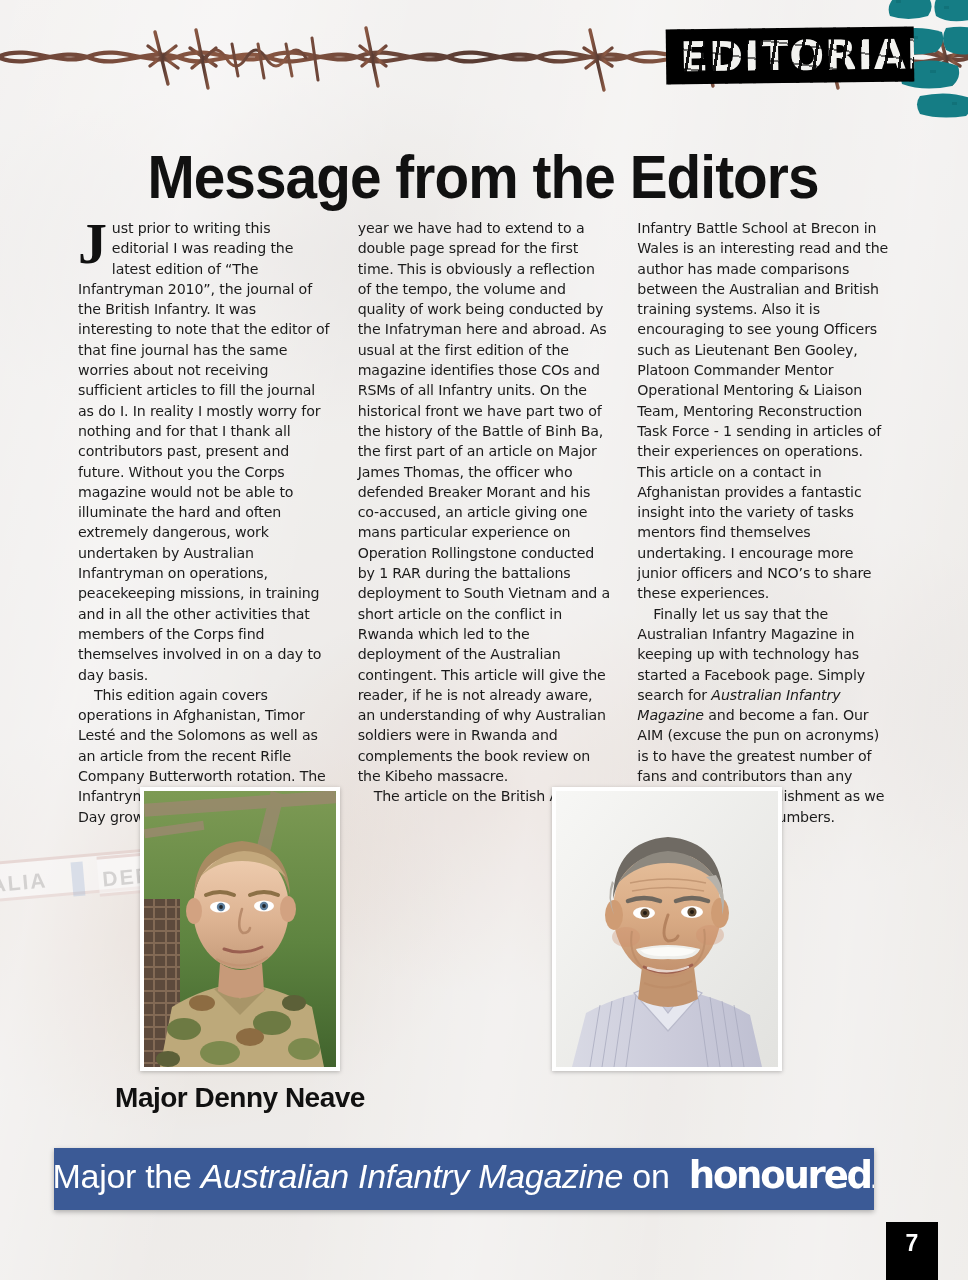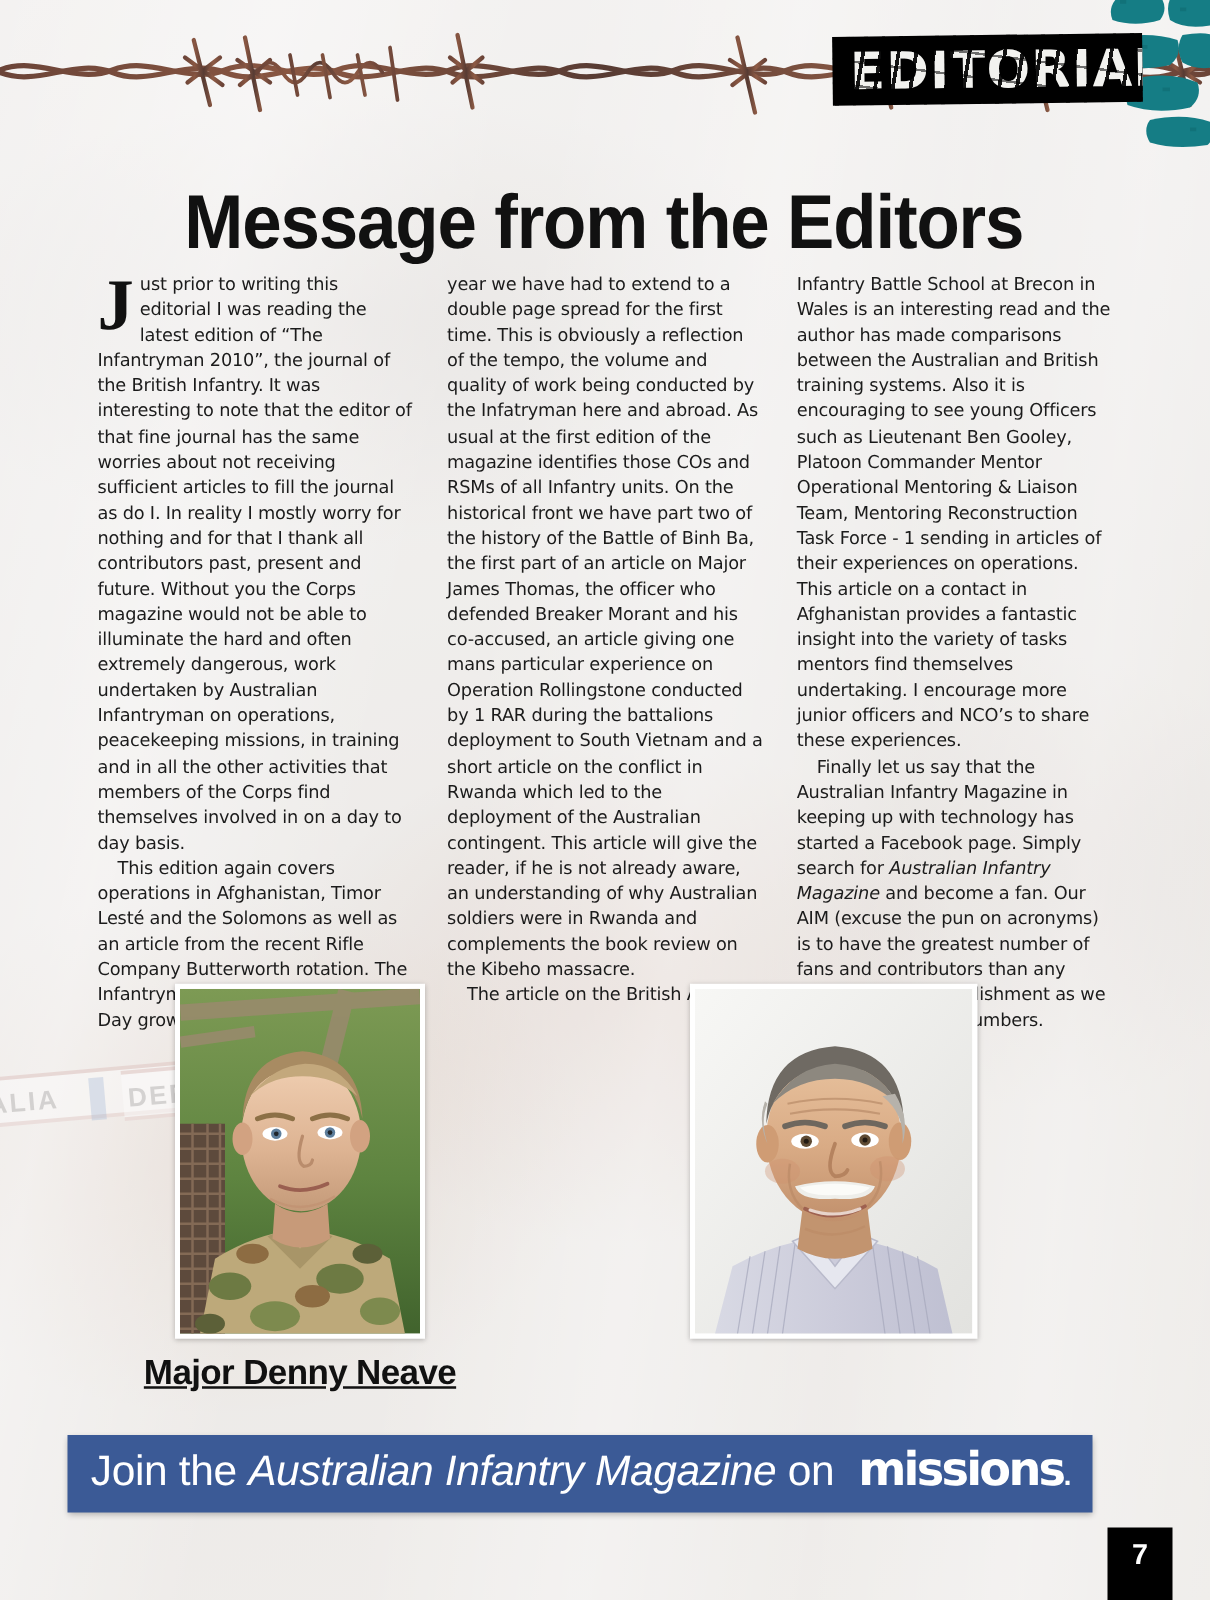"Major Denny Neave" .caption { text-decoration: underline -> none }
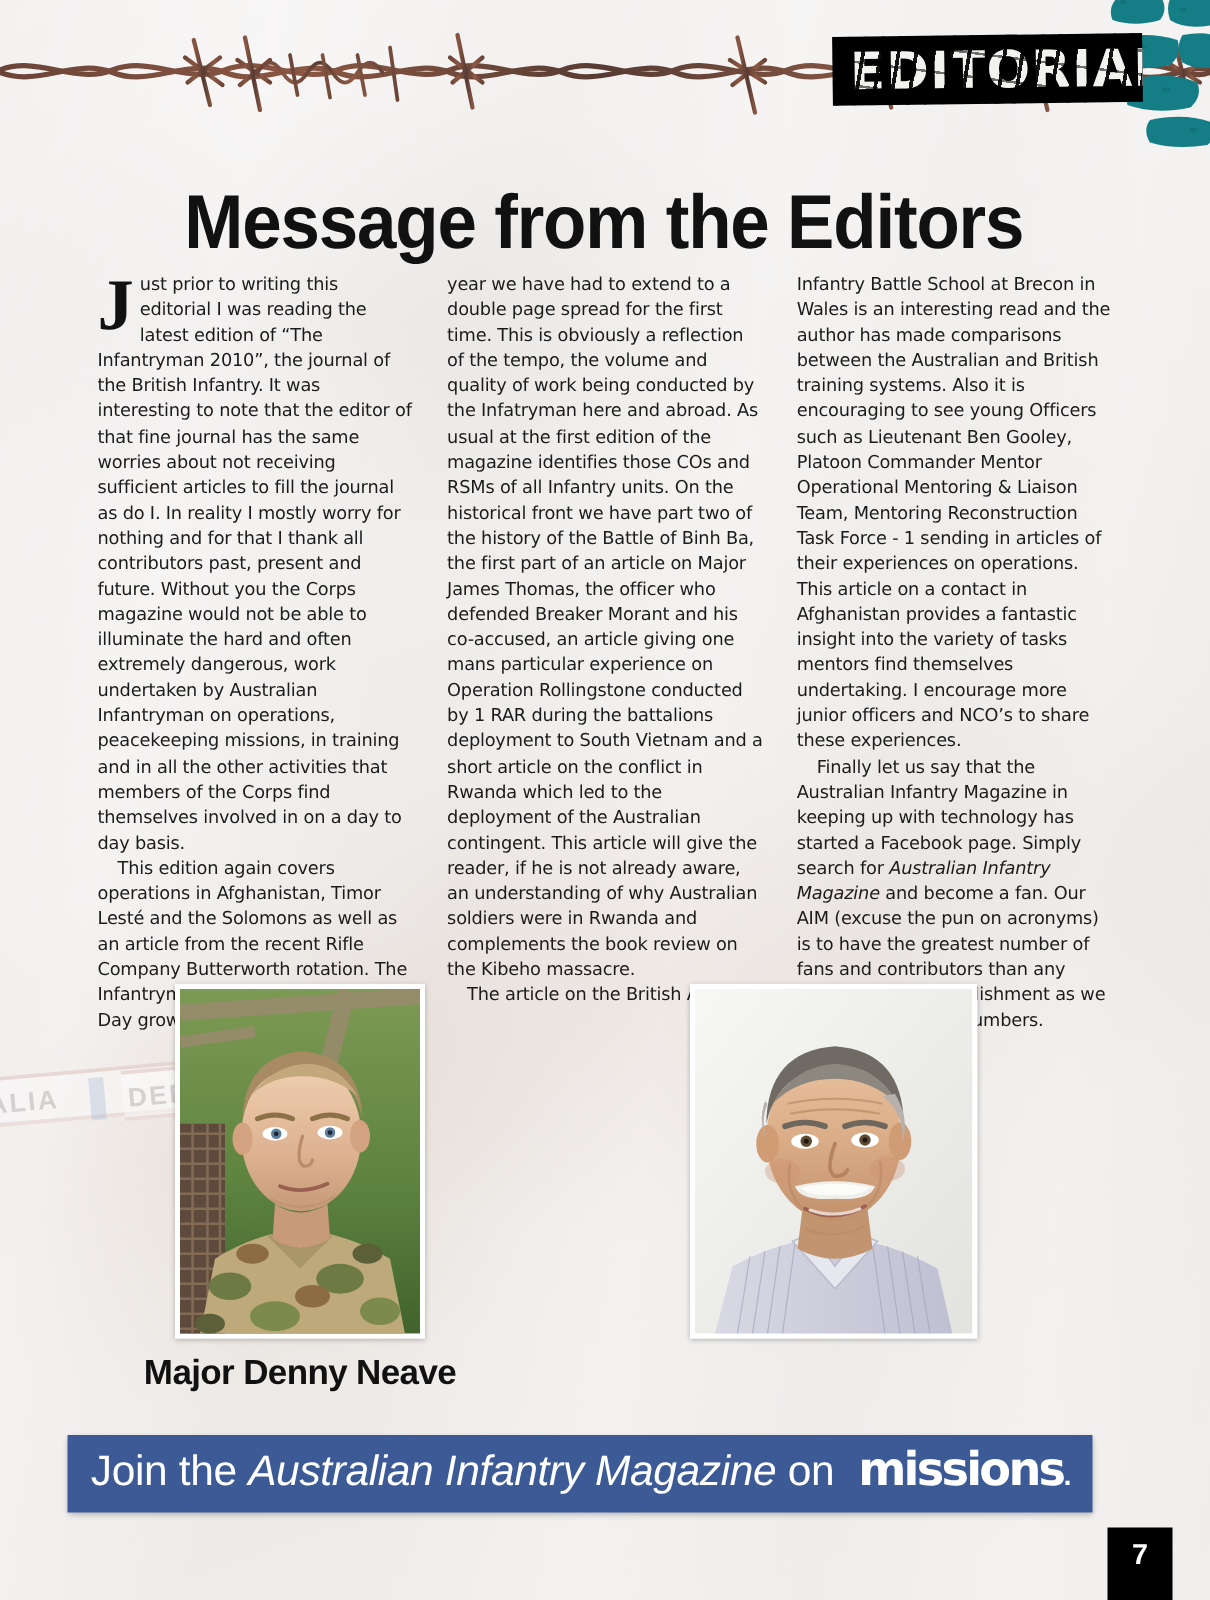"Join the" span { text: Join -> Major }
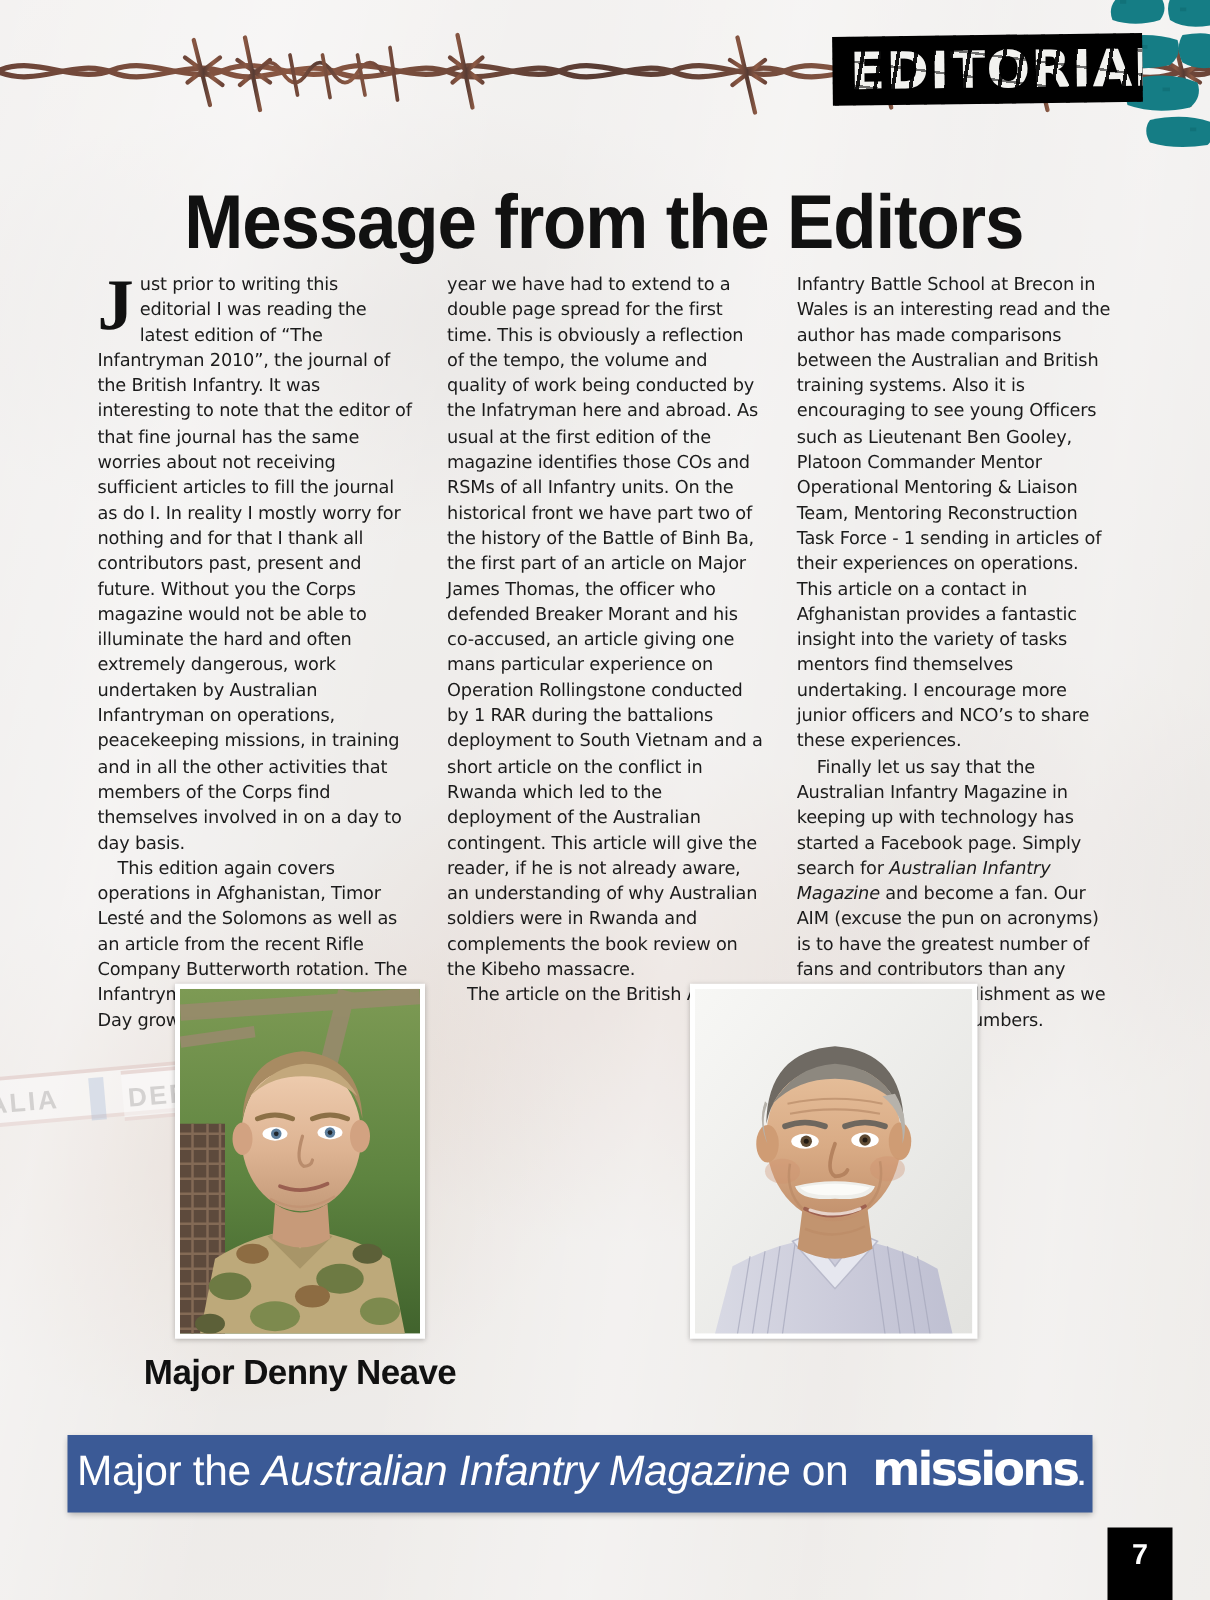"missions" span { text: missions -> honoured }
